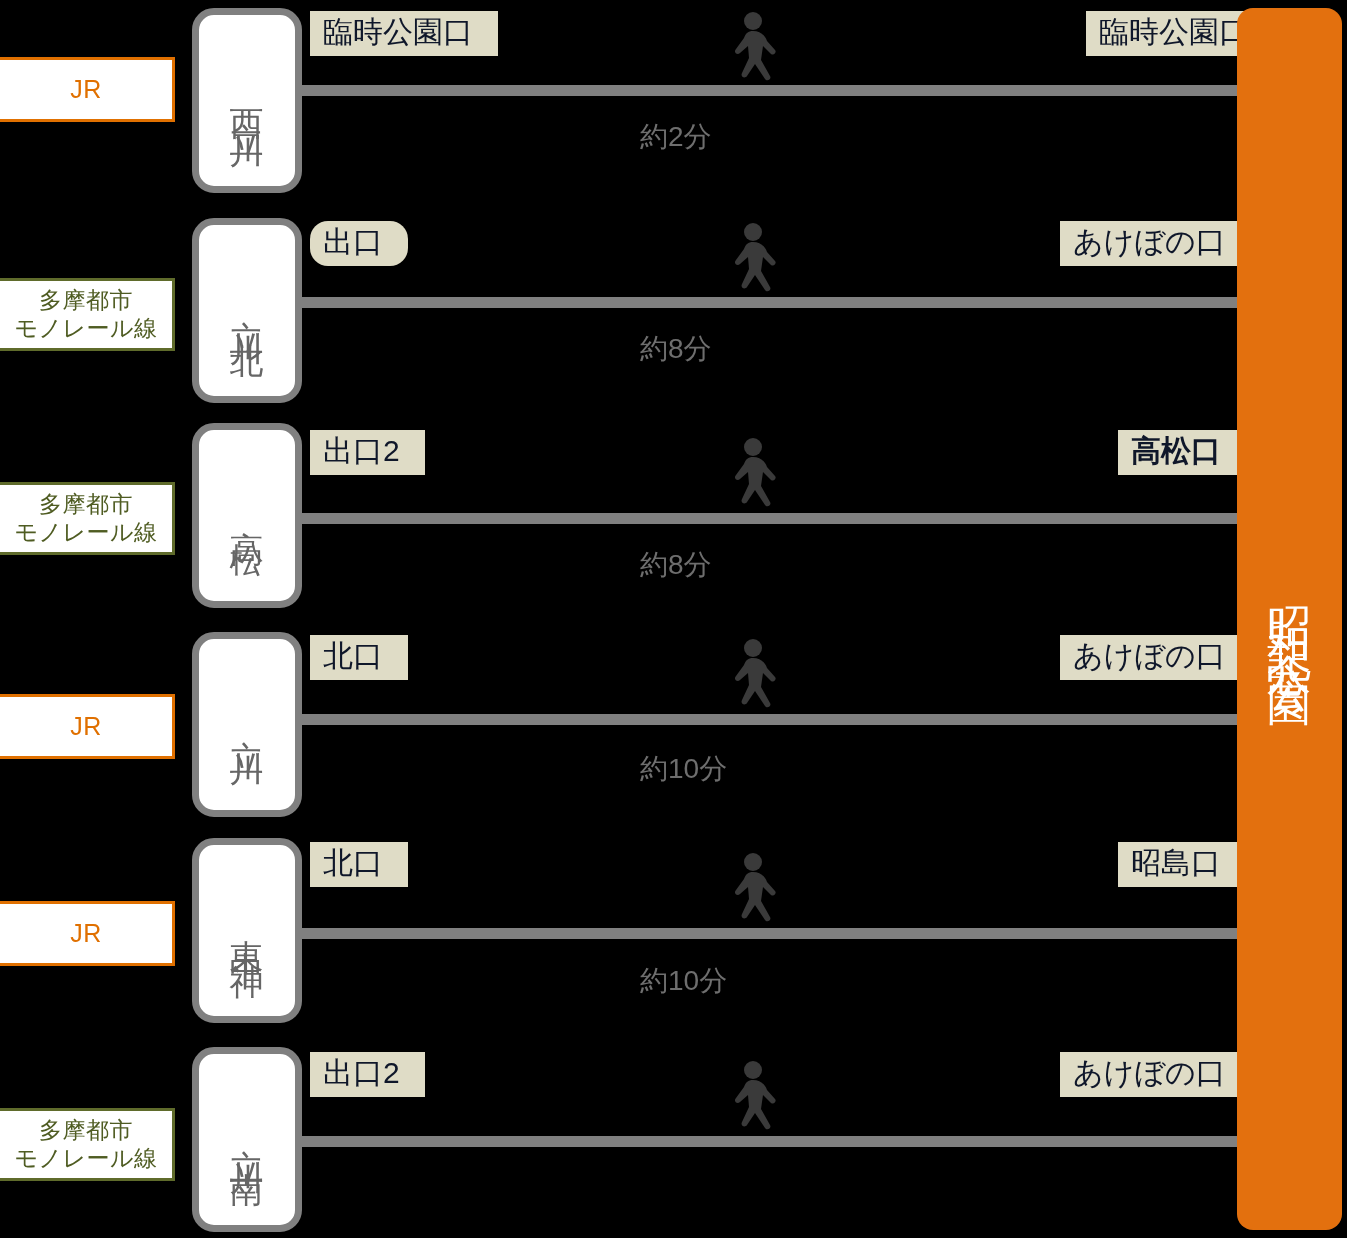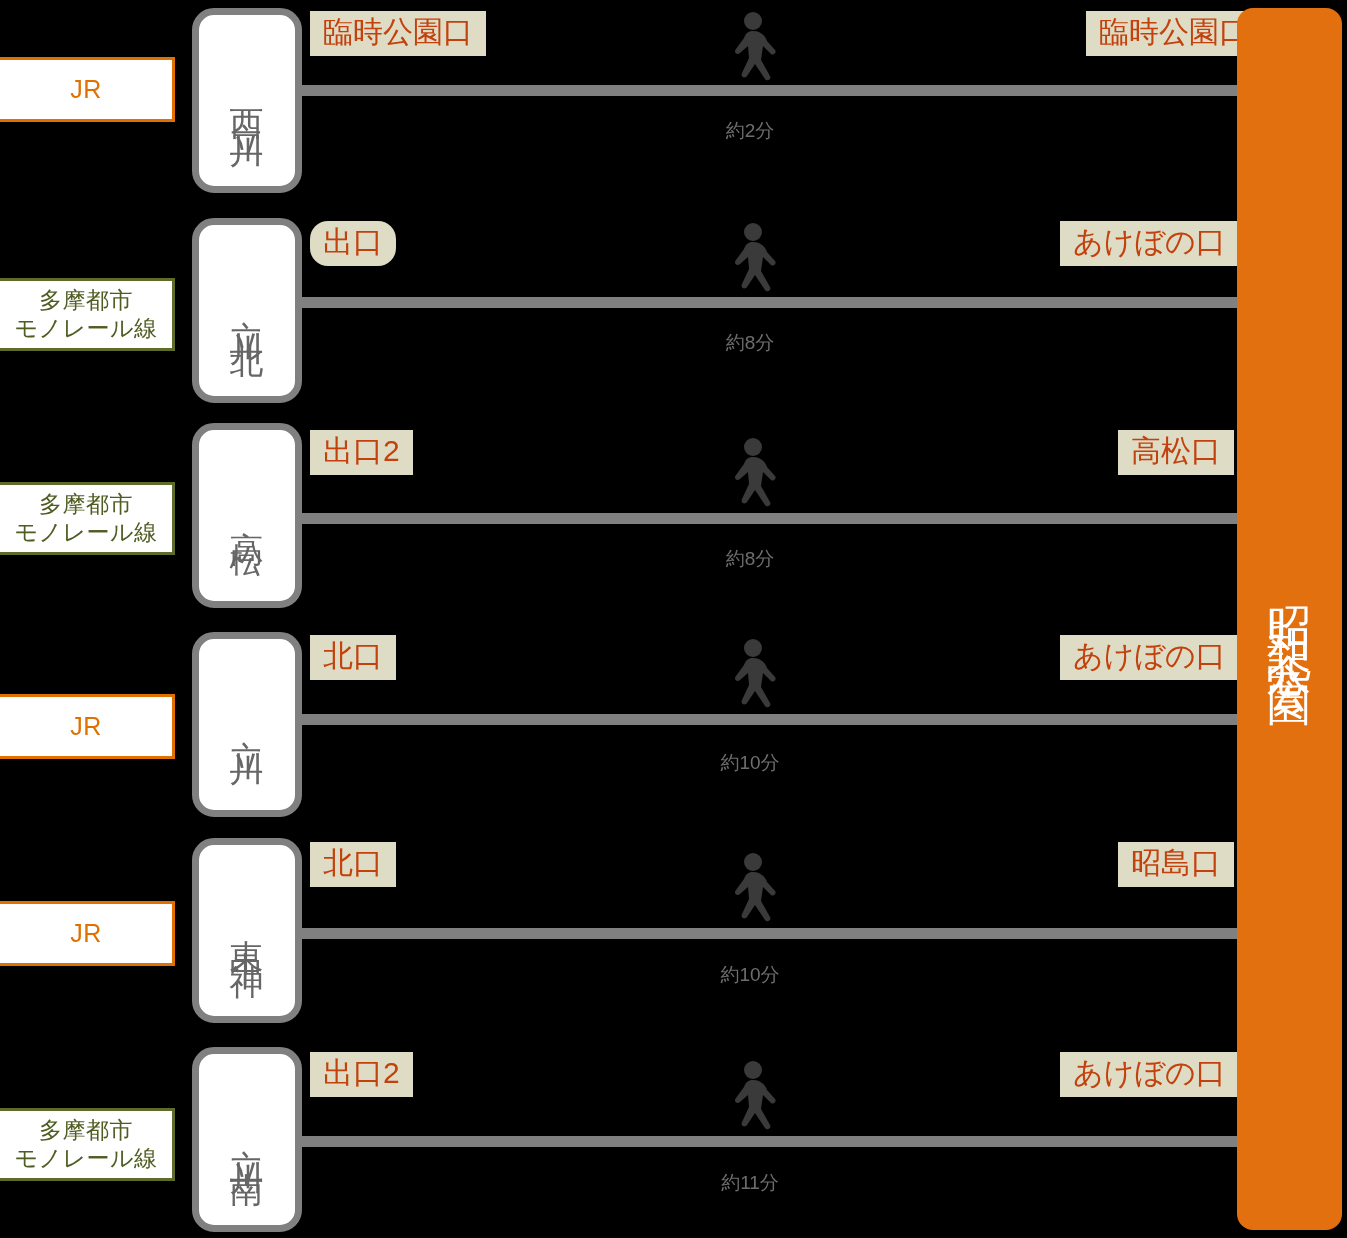"臨時公園口" .chip { color: #c2410c -> #0f172a; padding: 5px 13px 8px 13px -> 5px 25px 8px 13px }
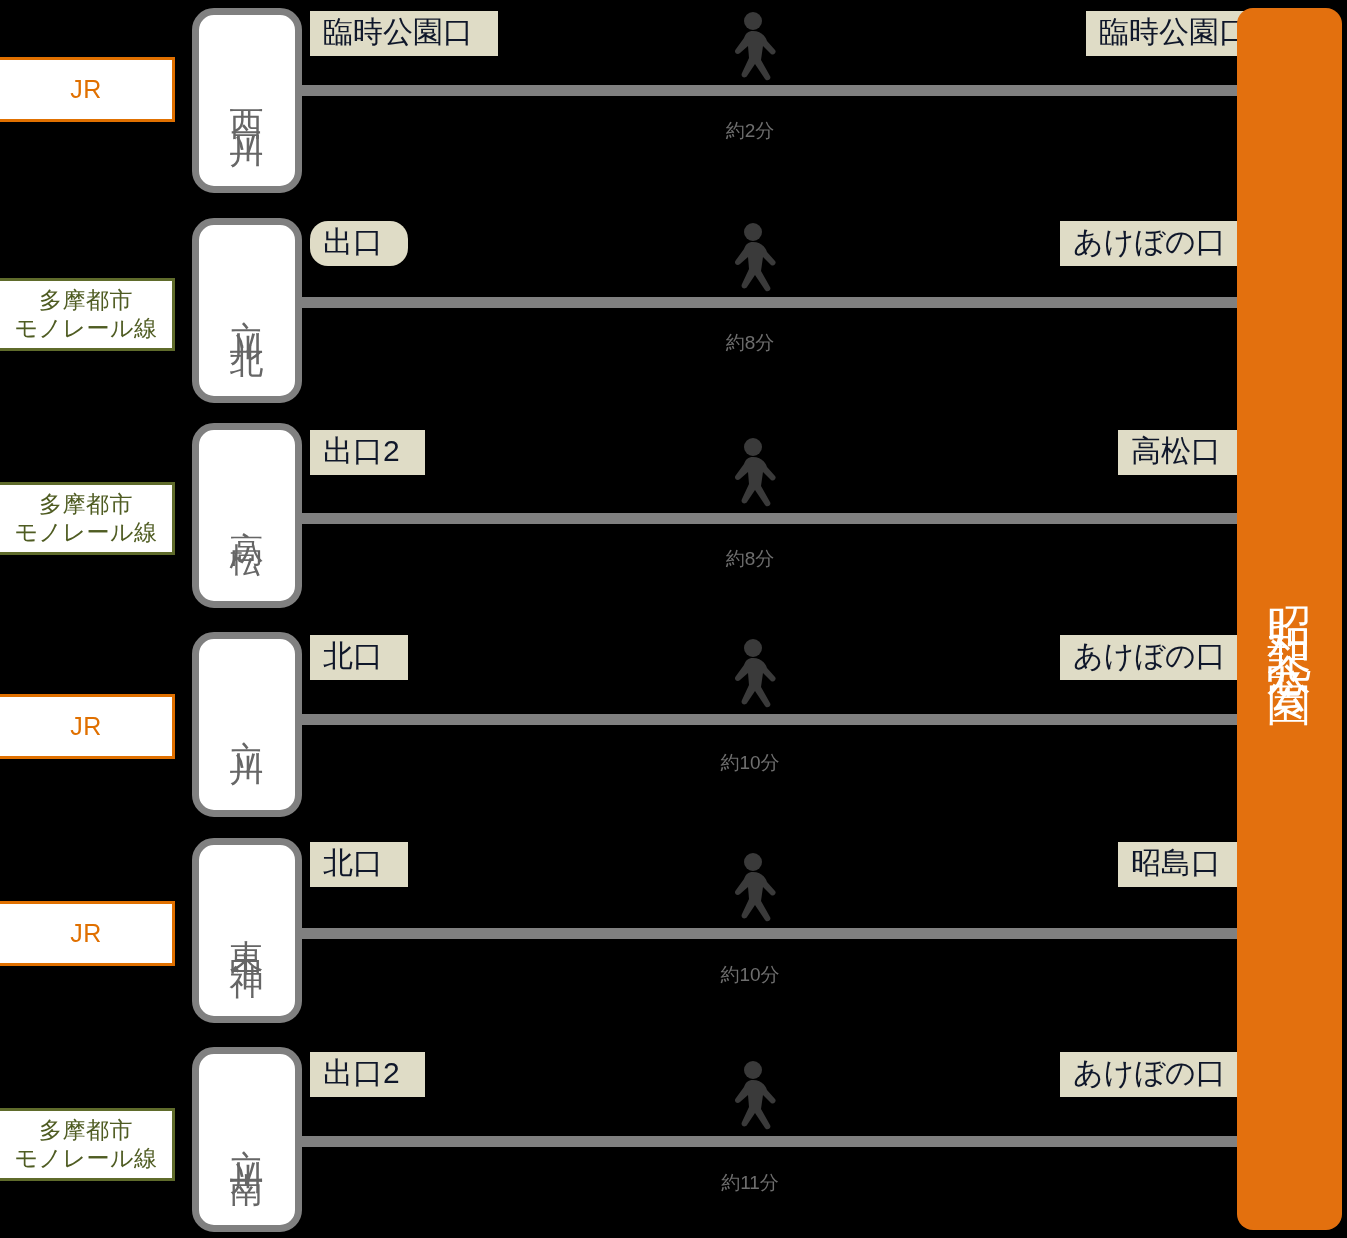"約2分" .duration { font-size: 19px -> 28px; text-align: center -> left }
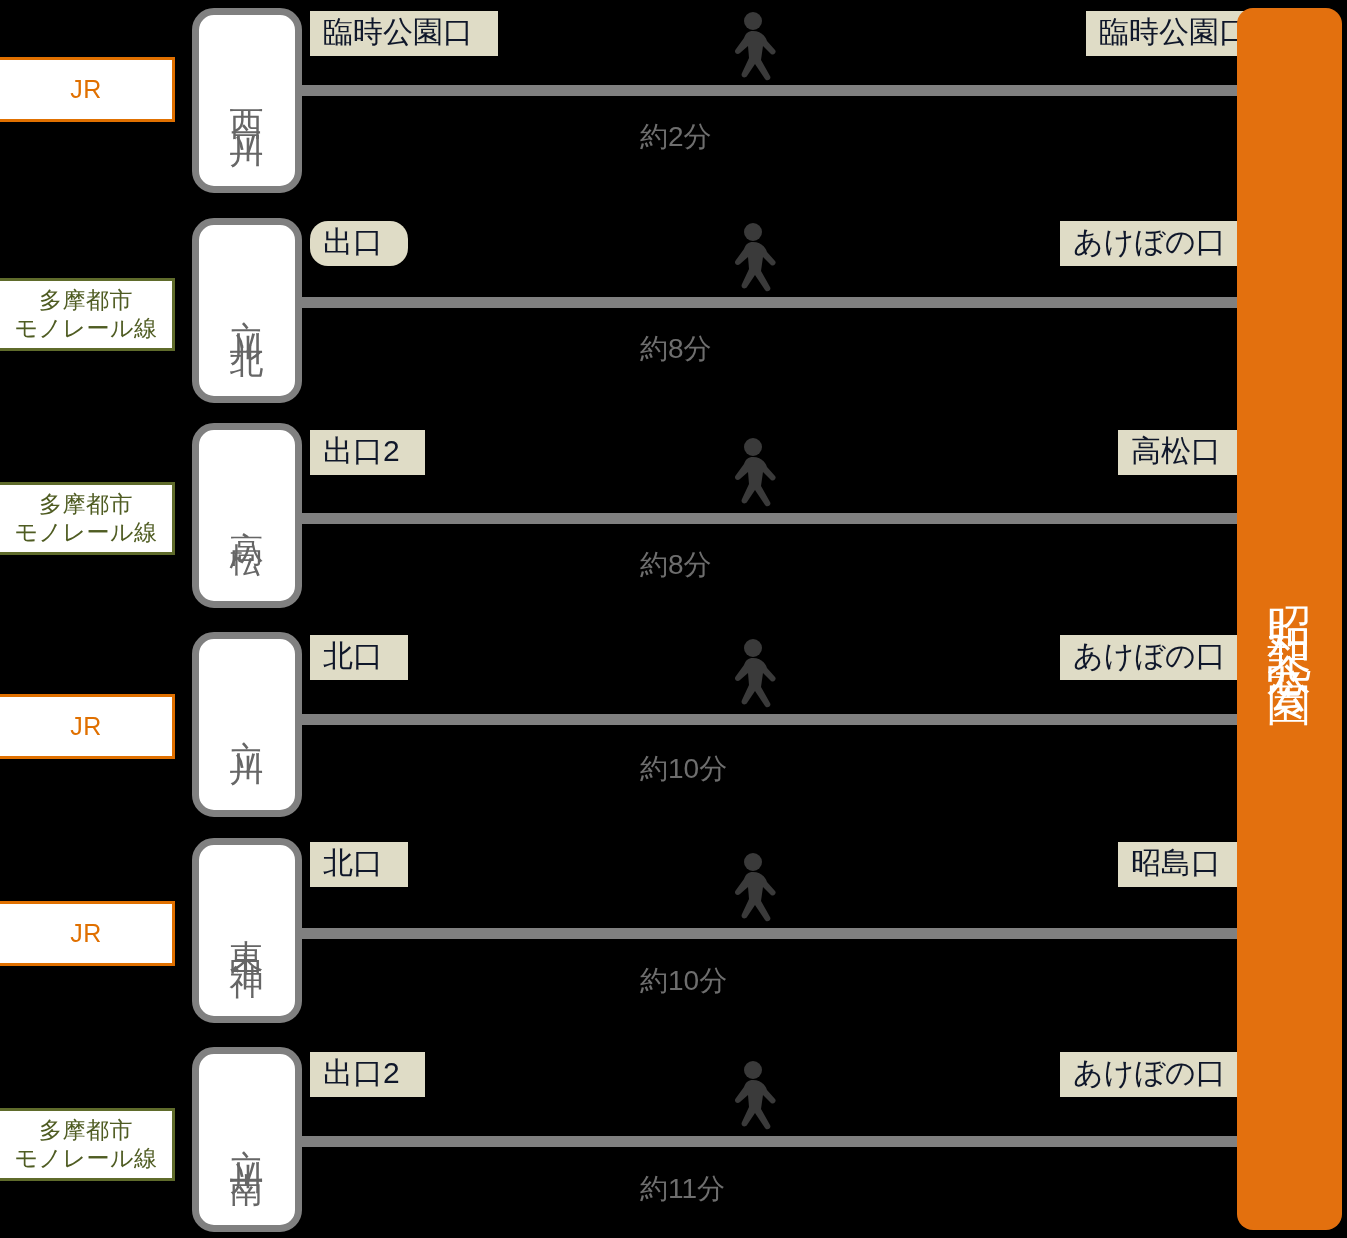"高松口" div.chip { font-weight: none -> bold }
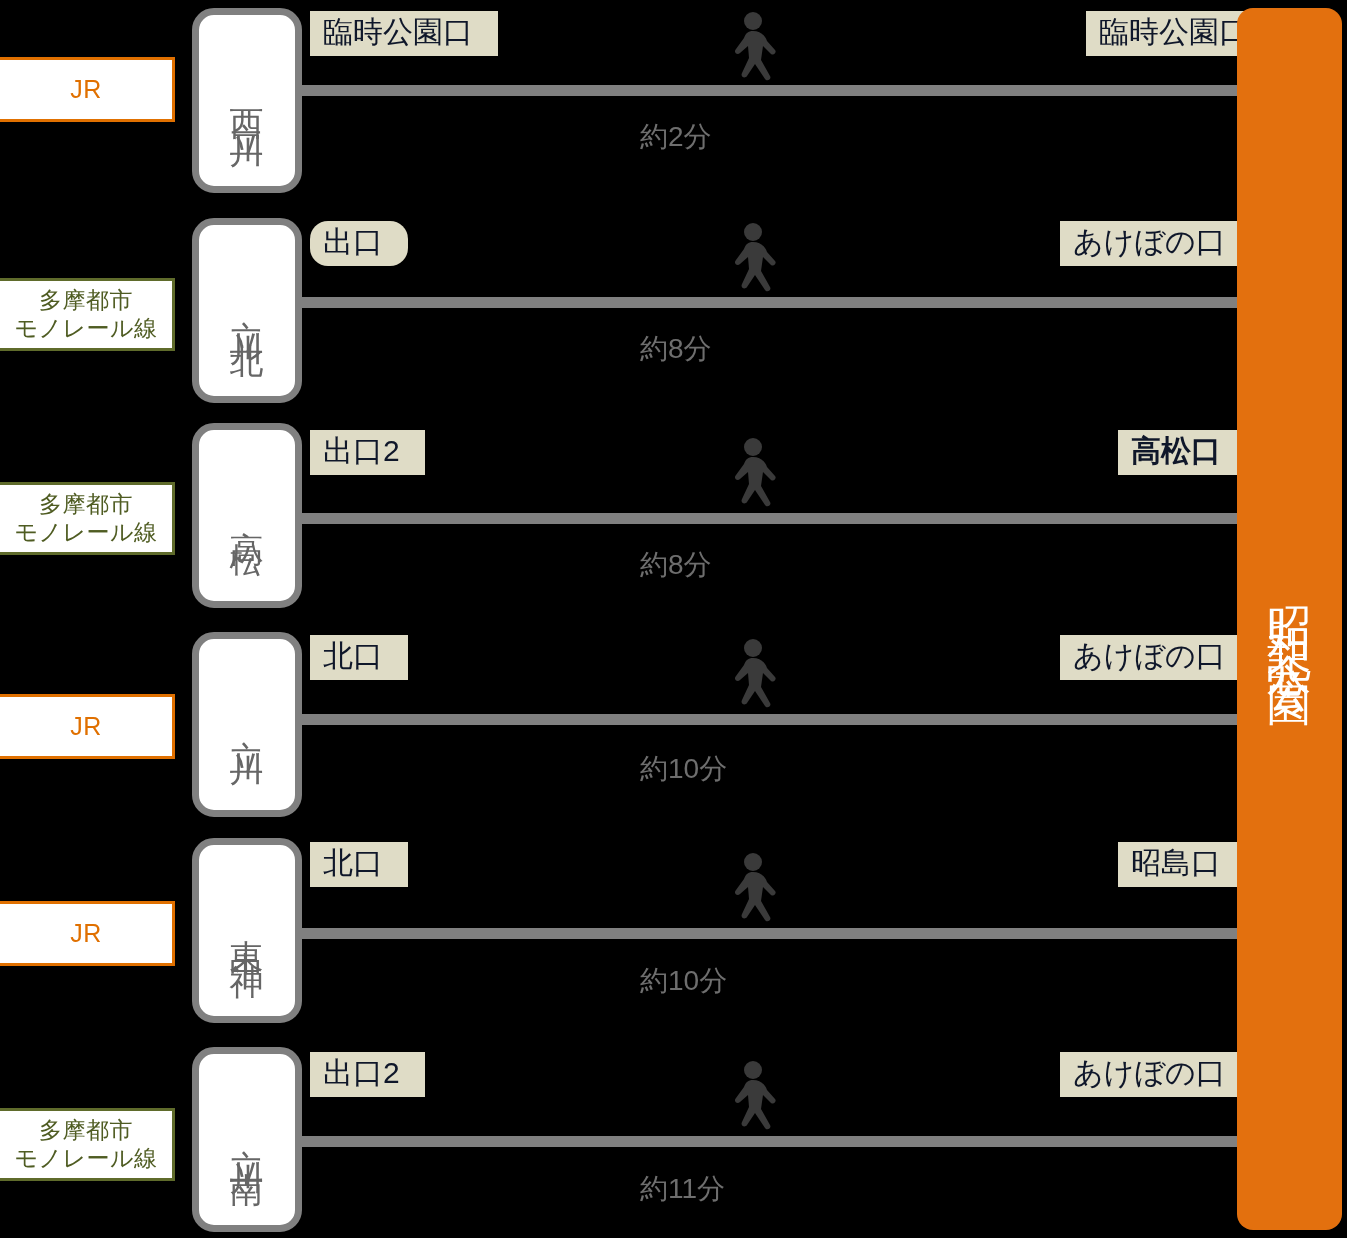"約11分" div.duration { html: <div> <span>約11分</span> </div> -> none }
